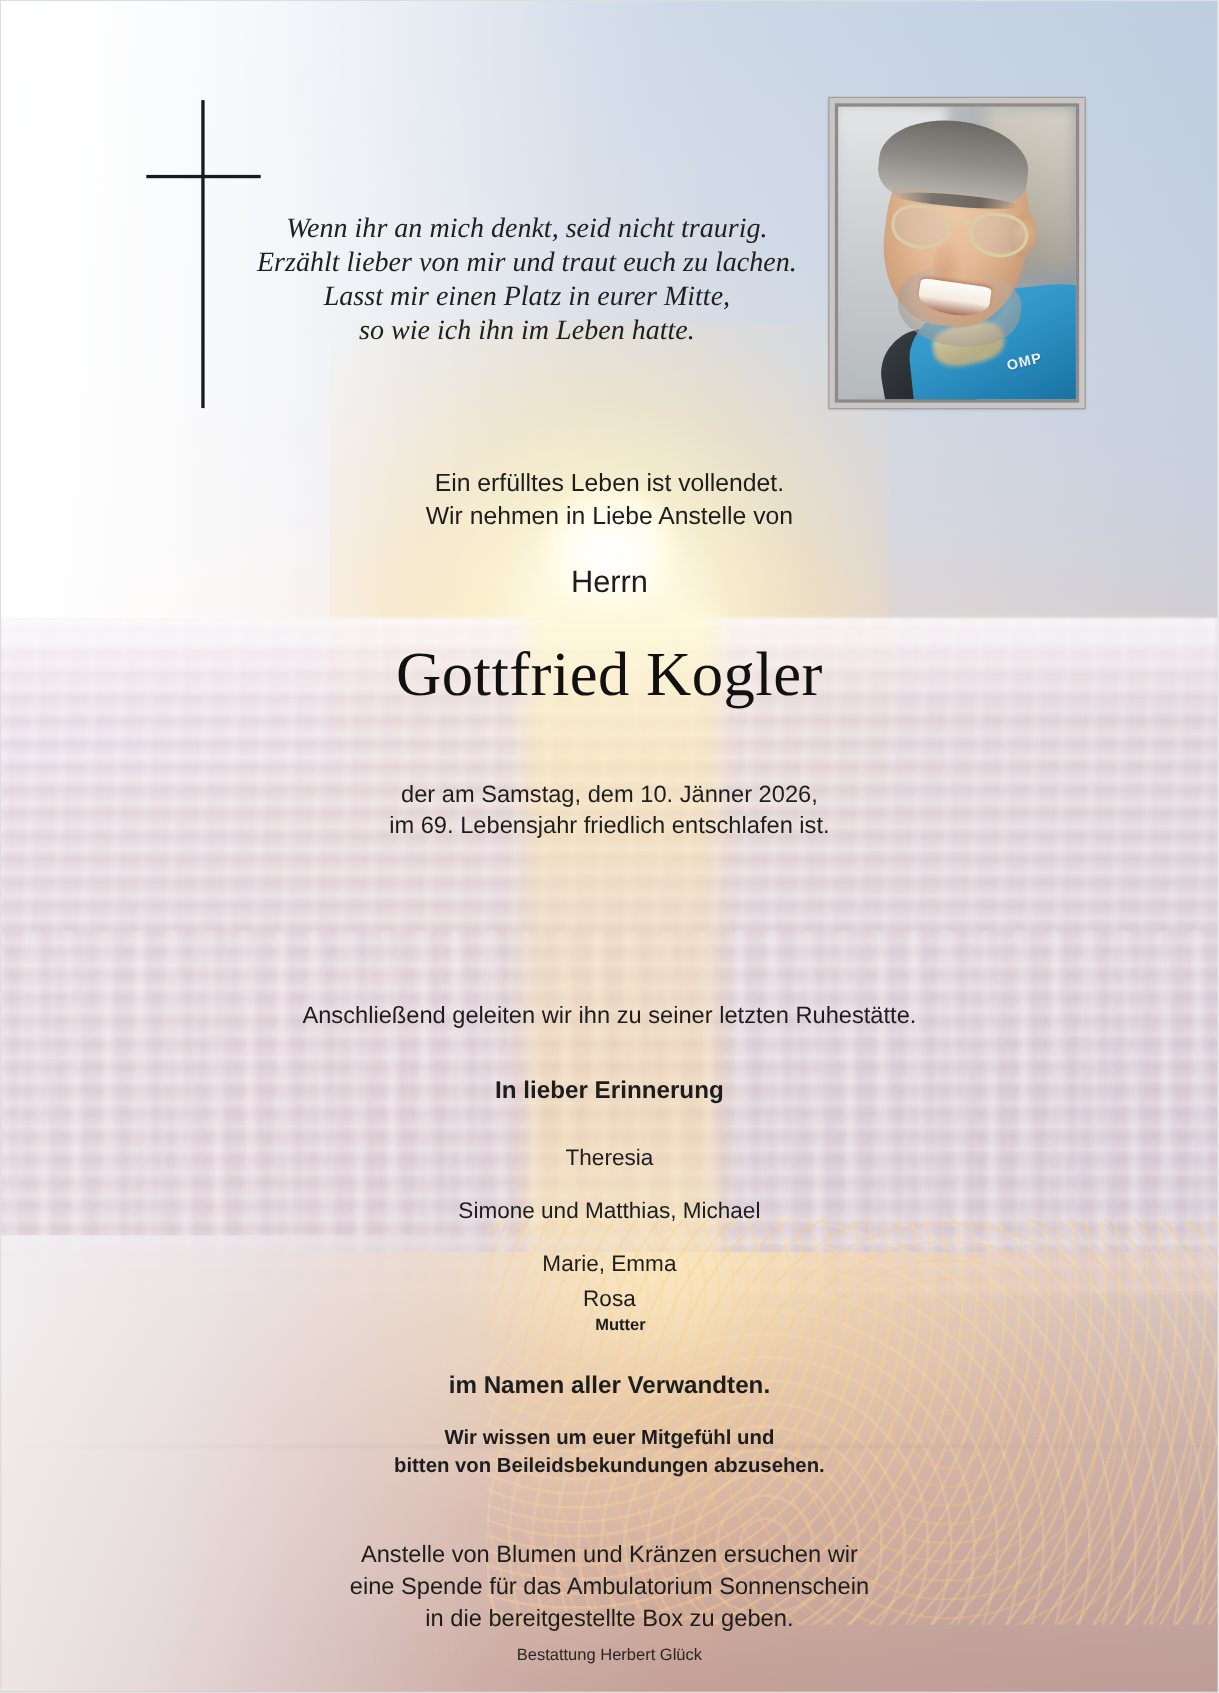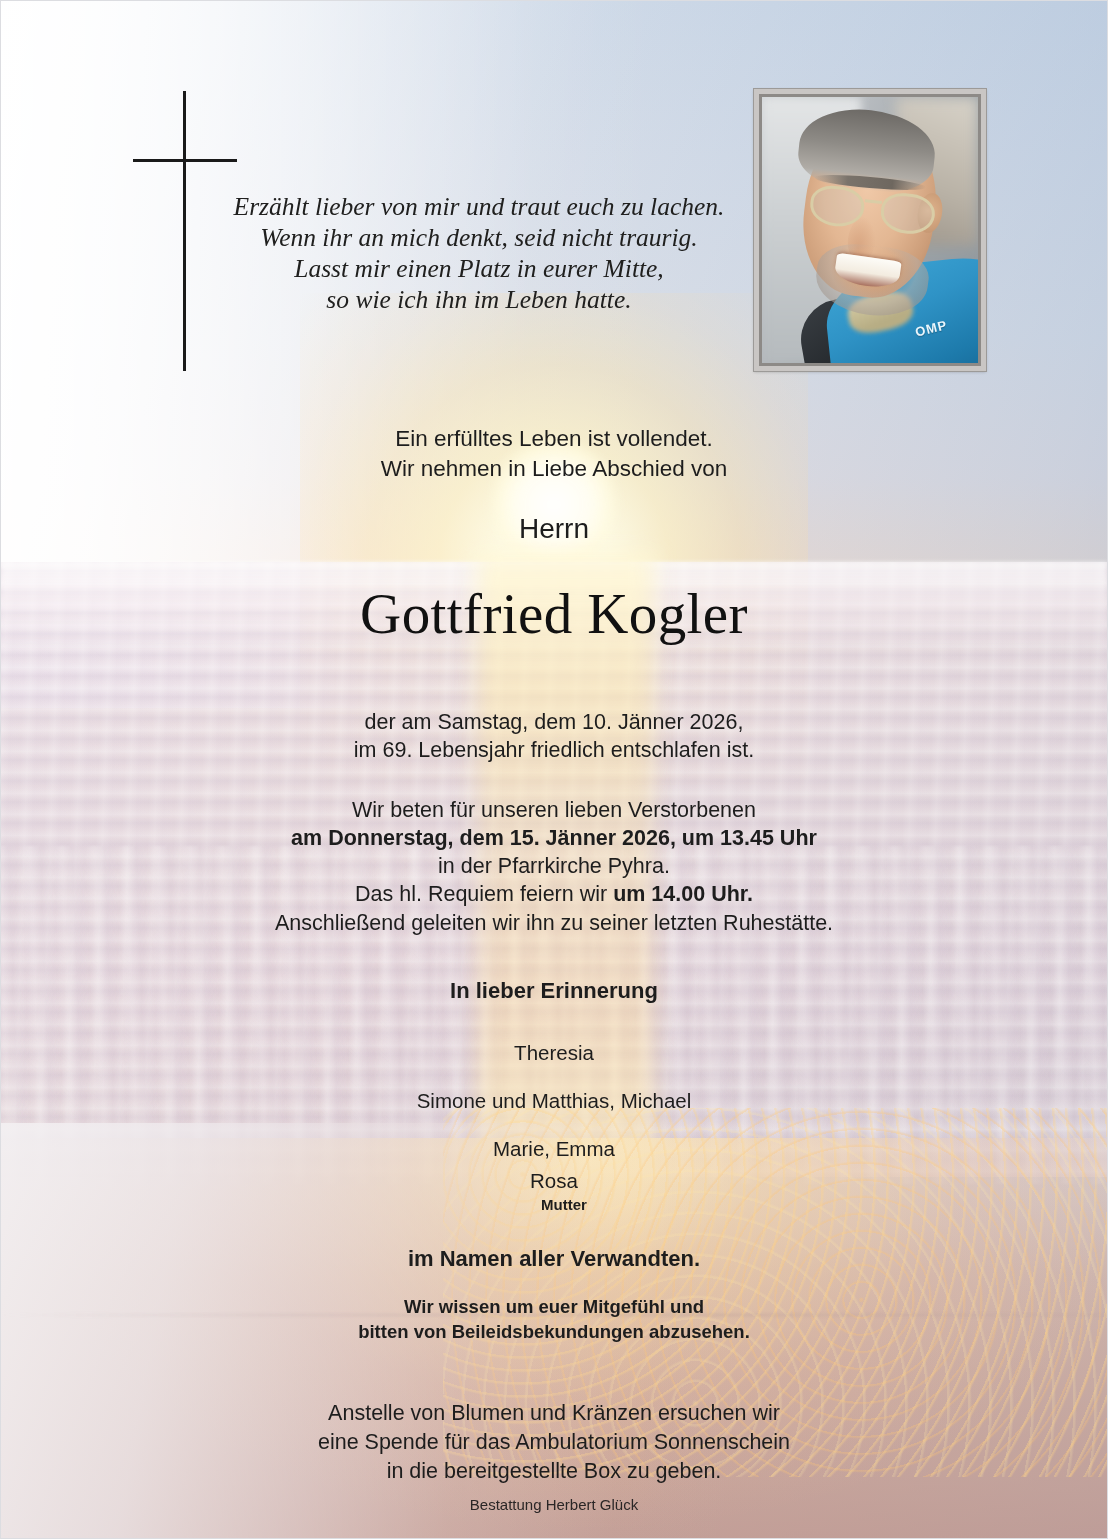"Erzählt lieber von mir und" div { order: before "Wenn ihr an mich denkt," -> after "Wenn ihr an mich denkt," }
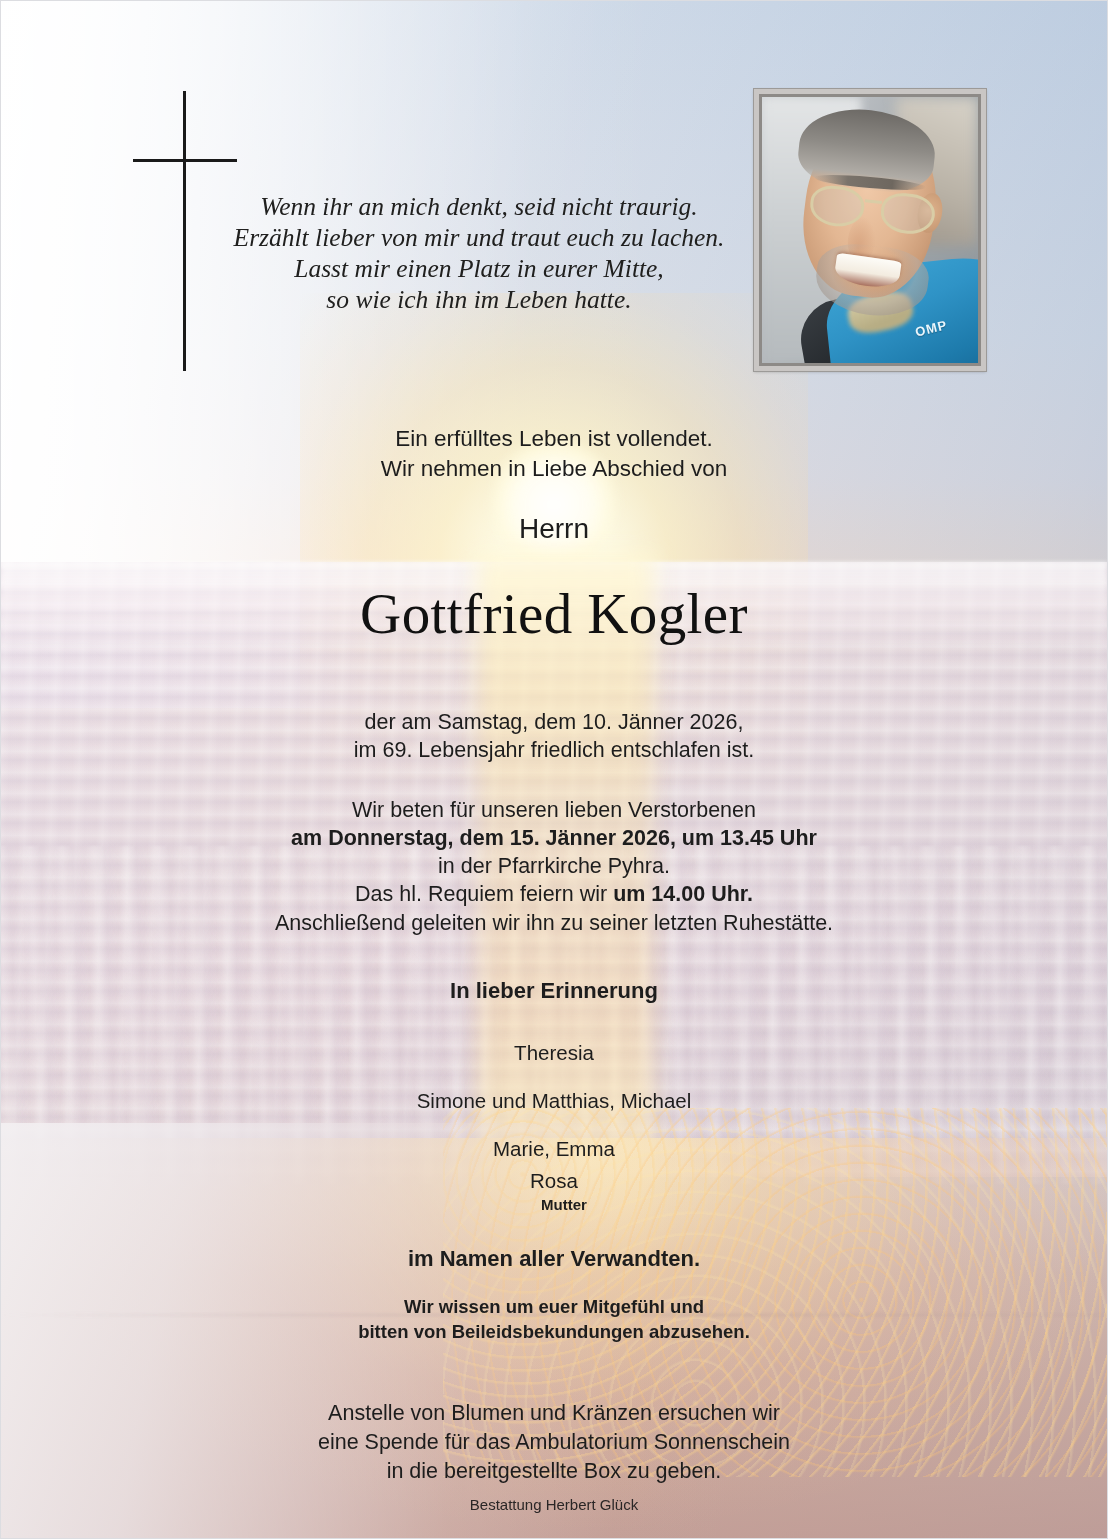"Wir nehmen in Liebe Abschied" div { text: Abschied -> Anstelle }
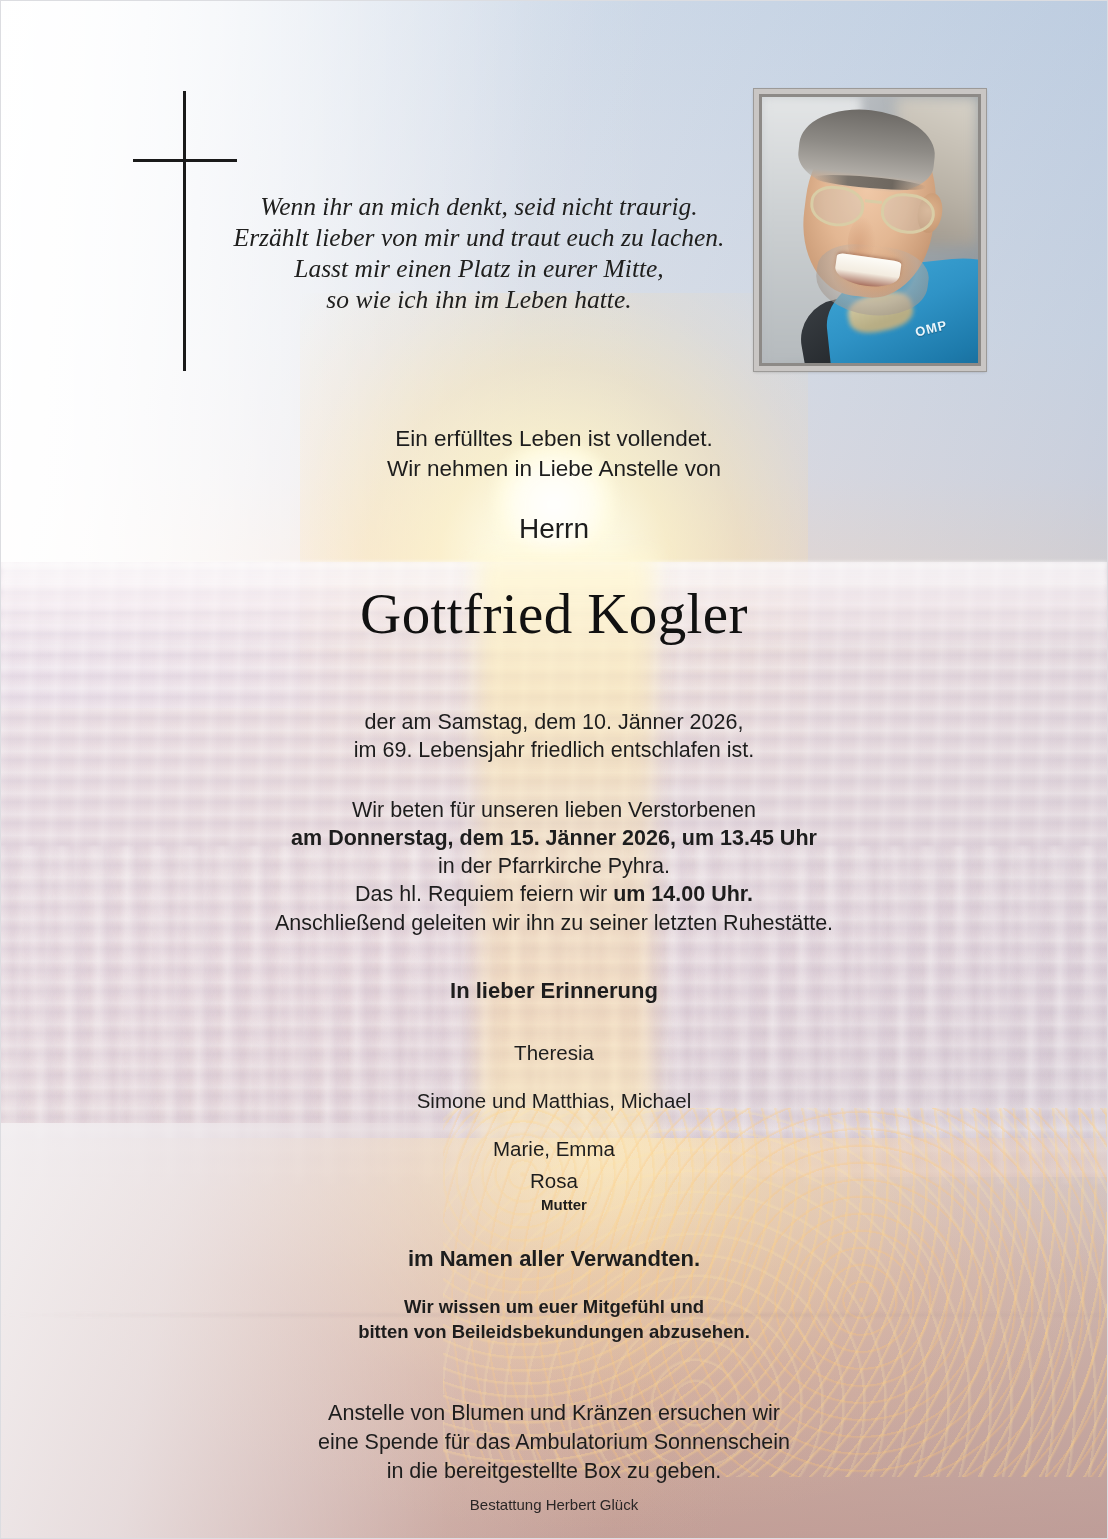"Wir beten für unseren lieben" div.block { html: <div> <div>Wir beten für unseren lieben Verstorbenen</div> <div>am Donnerstag, dem 15. Jänner 2026, um 13.45 Uhr</div> <div>in der Pfarrkirche Pyhra.</div> <div><span>Das hl. Requiem feiern wir </span><span>um 14.00 Uhr.</span></div> </div> -> none }
